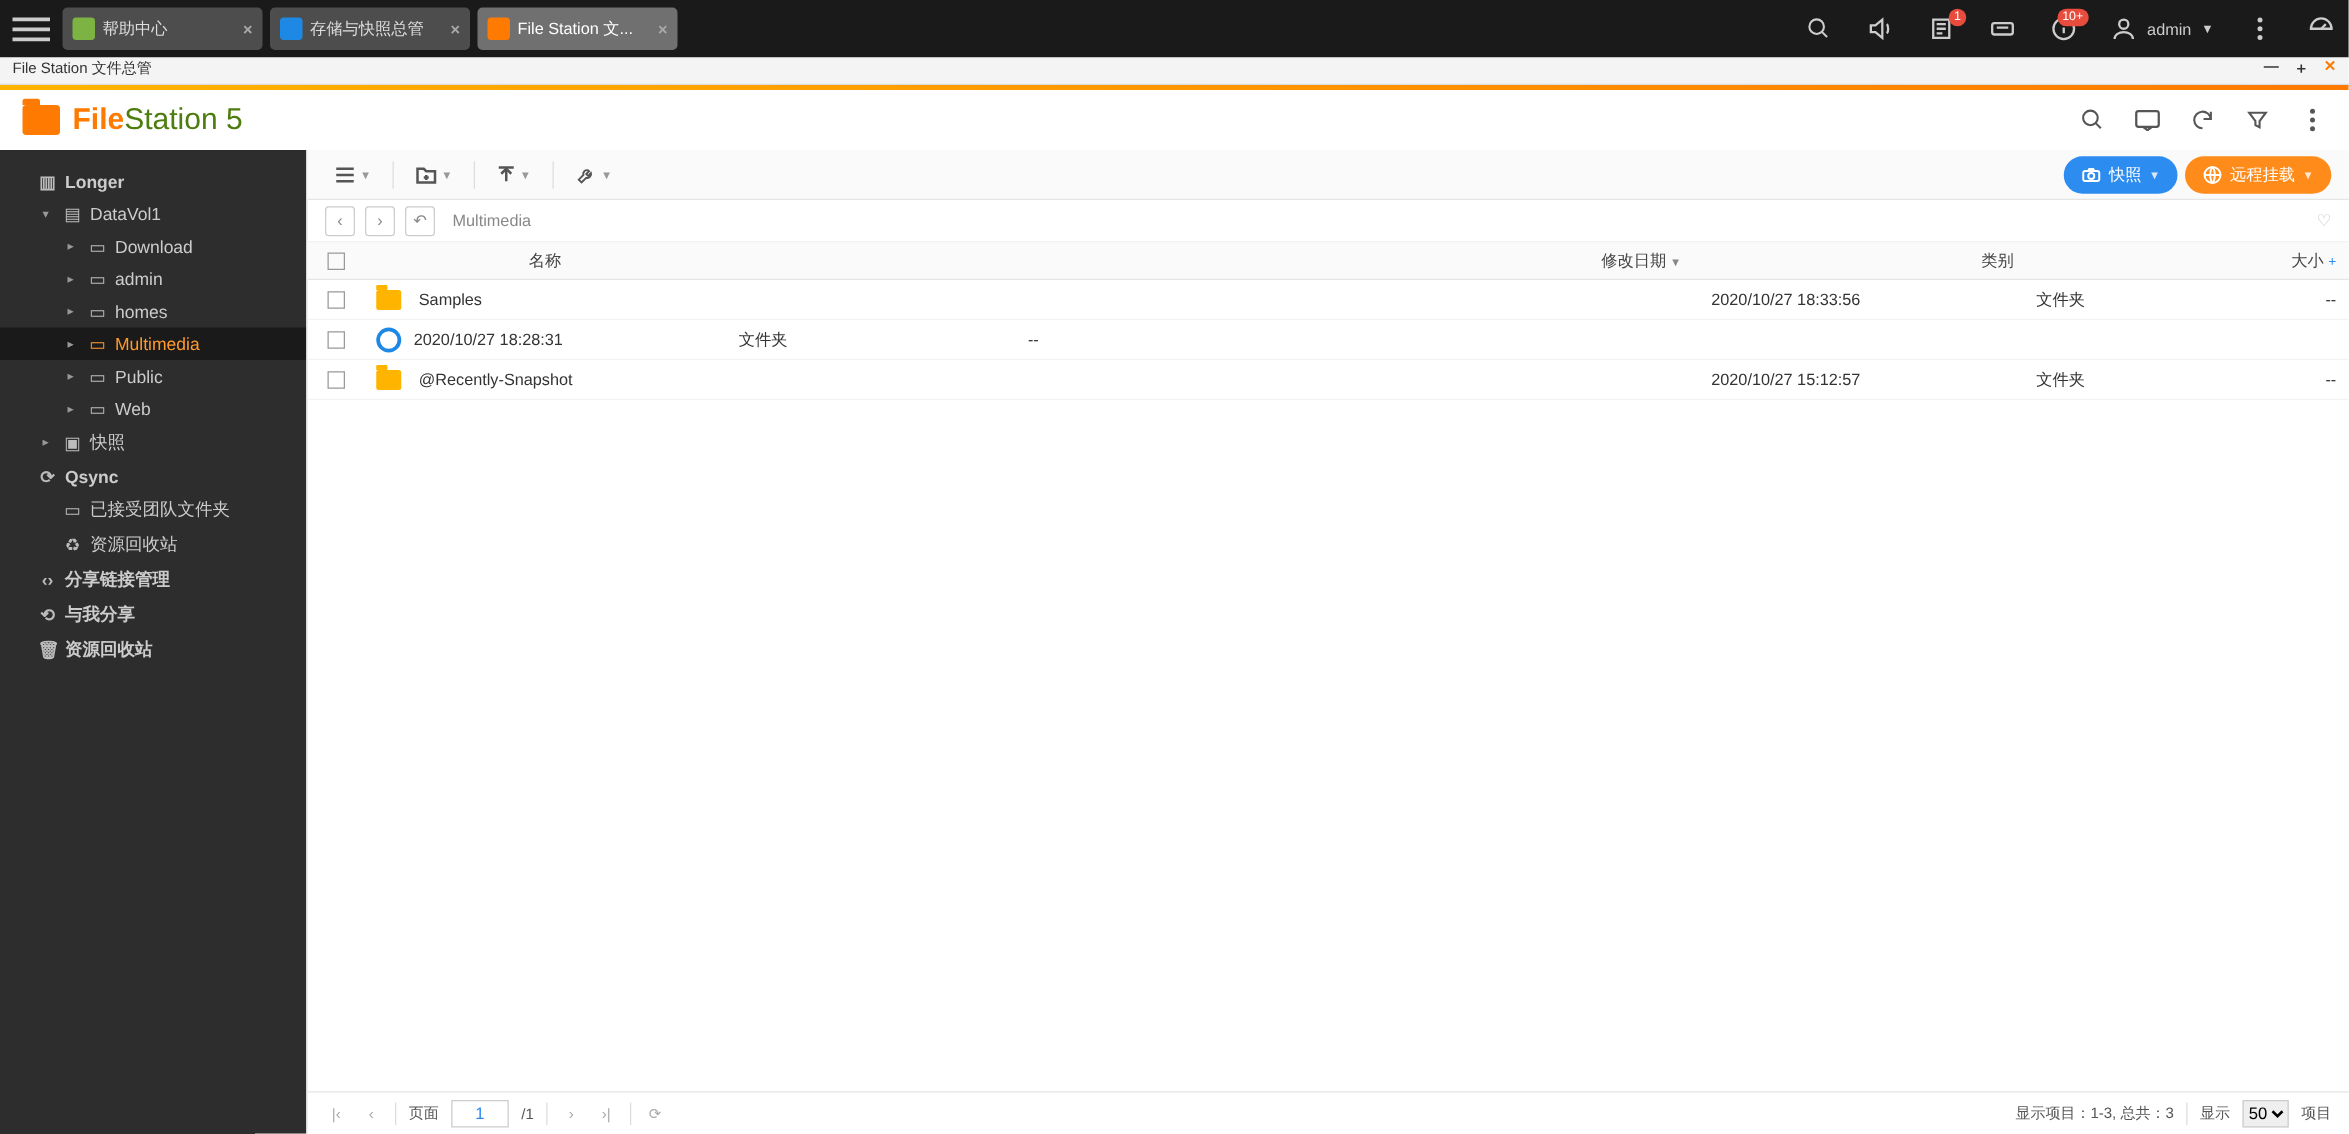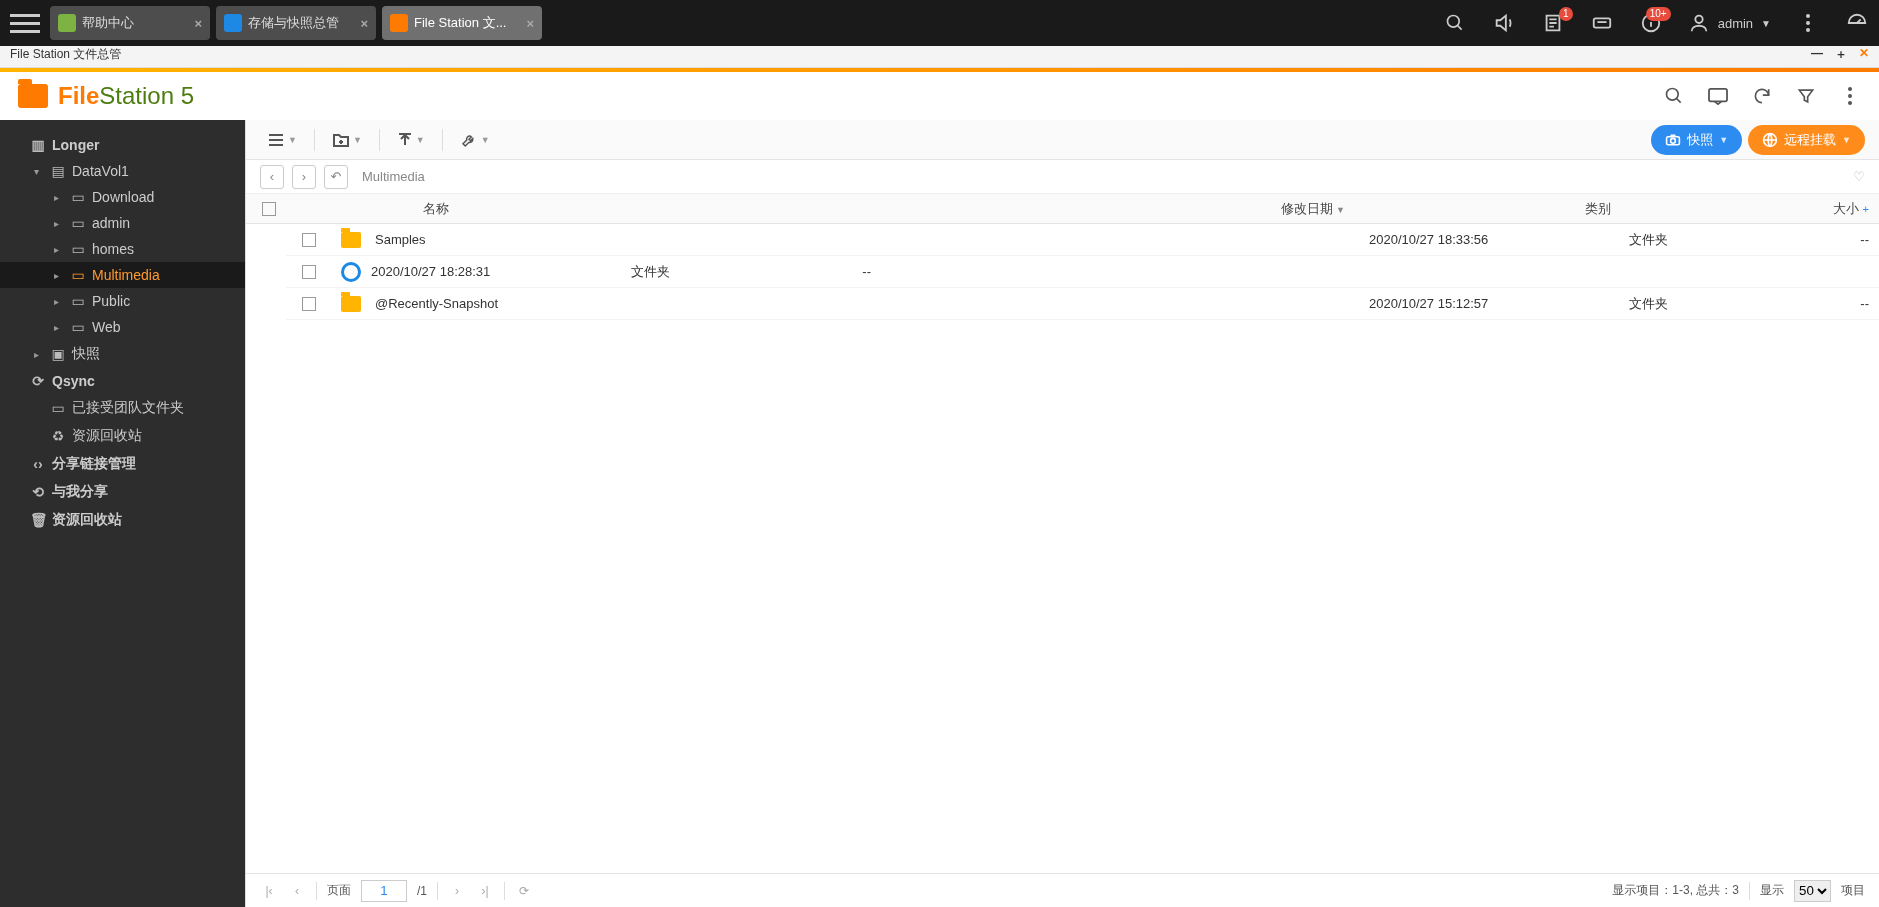"Samples" div { padding-left: 40px -> none }
